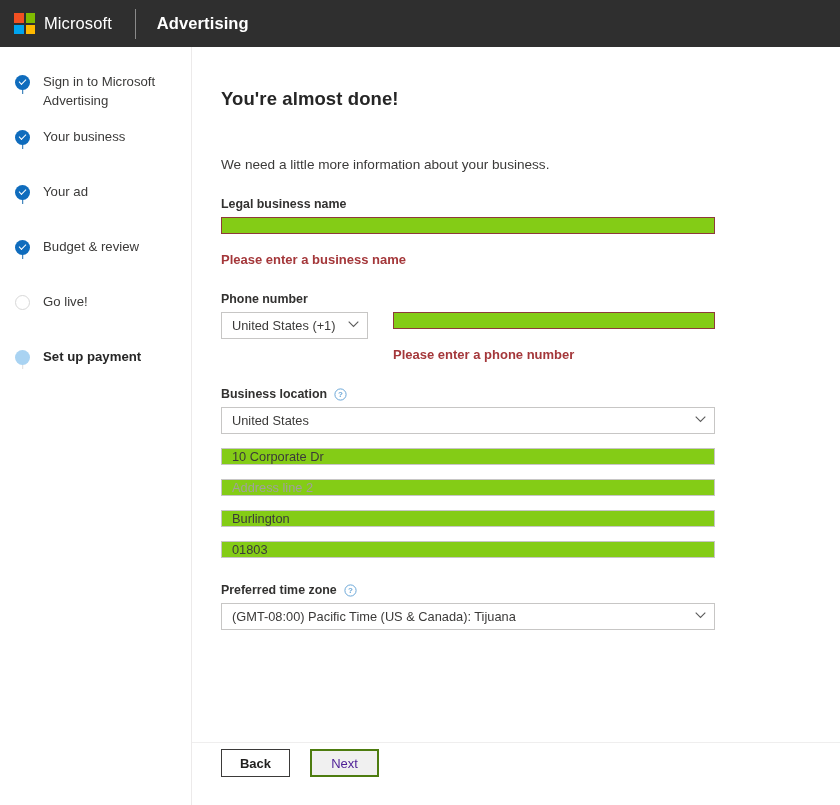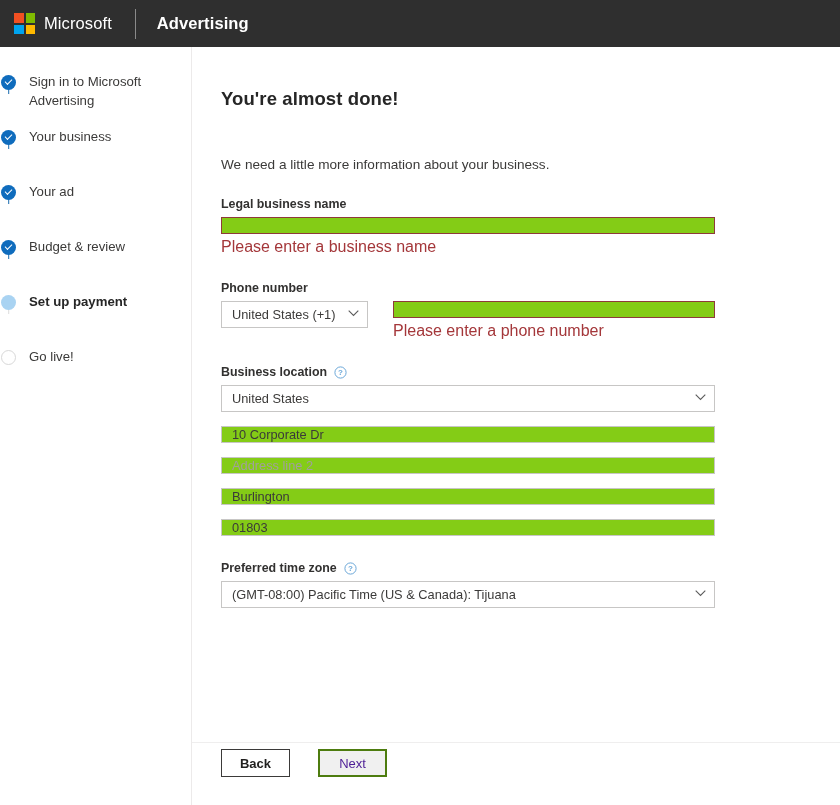"Sign in to Microsoft Advertising" .steps { padding-left: none -> 14px }
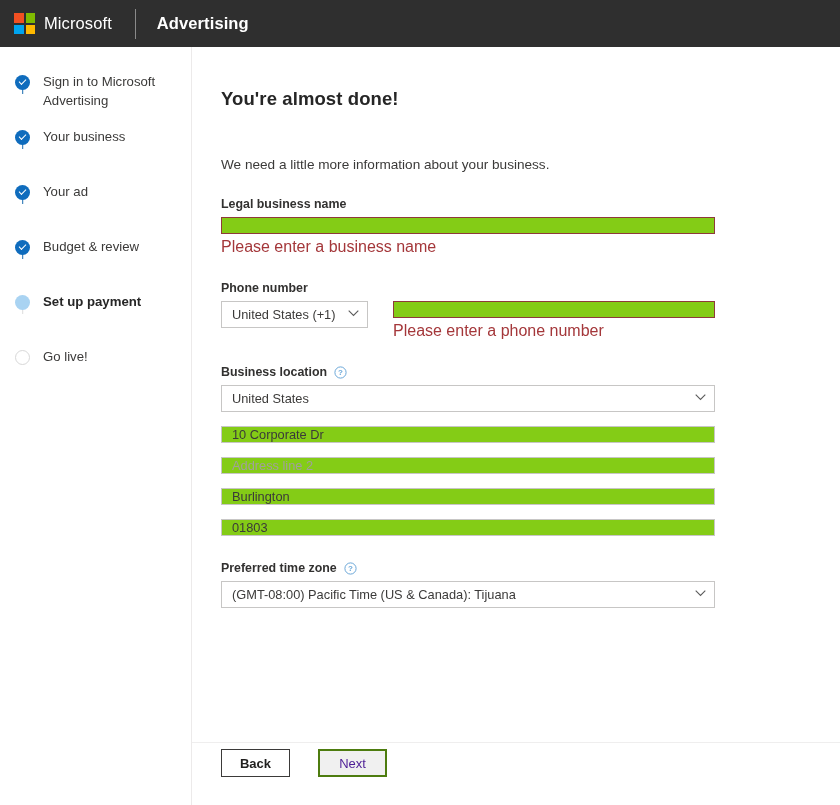"Please enter a business name" .err-msg { font-size: 16px -> 13px; font-weight: none -> bold; margin-top: 4px -> 18px }
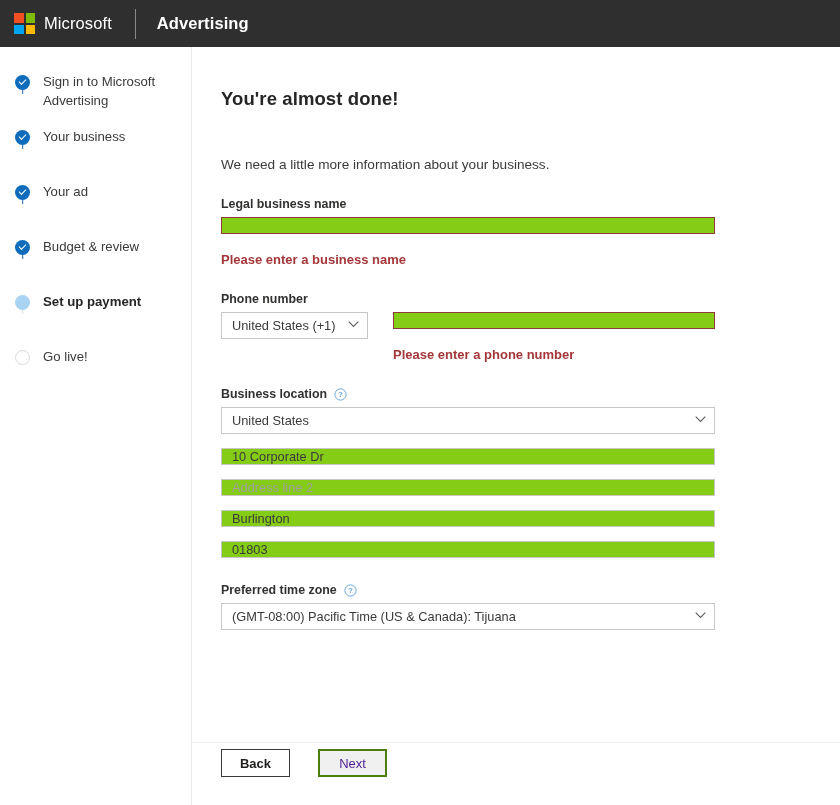"Set up payment" div.step { order: before "Go live!" -> after "Go live!" }
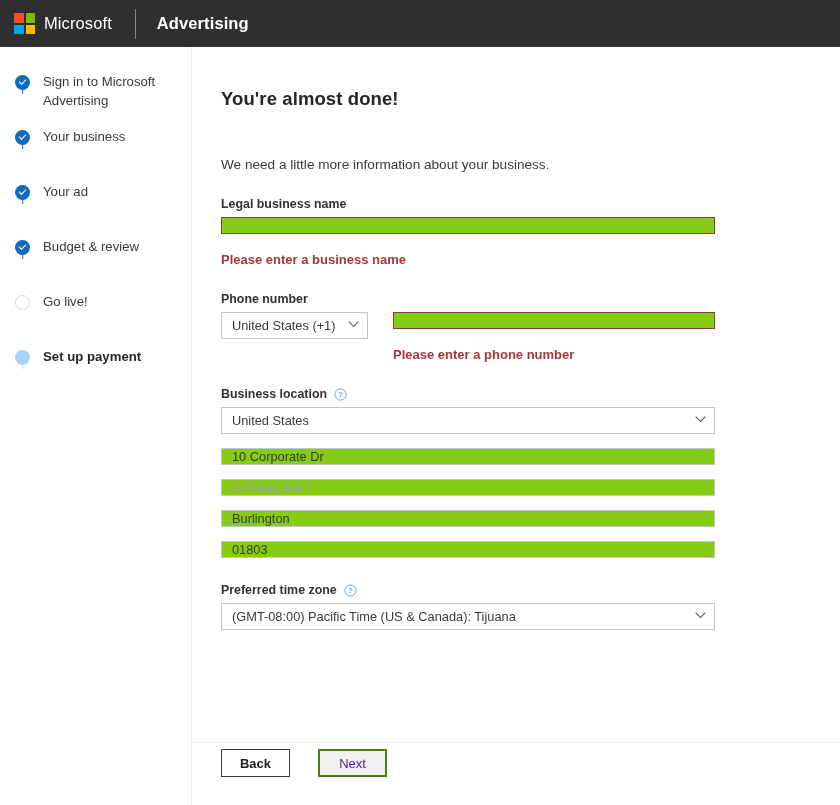"Back" .footer { gap: 28px -> 20px }
